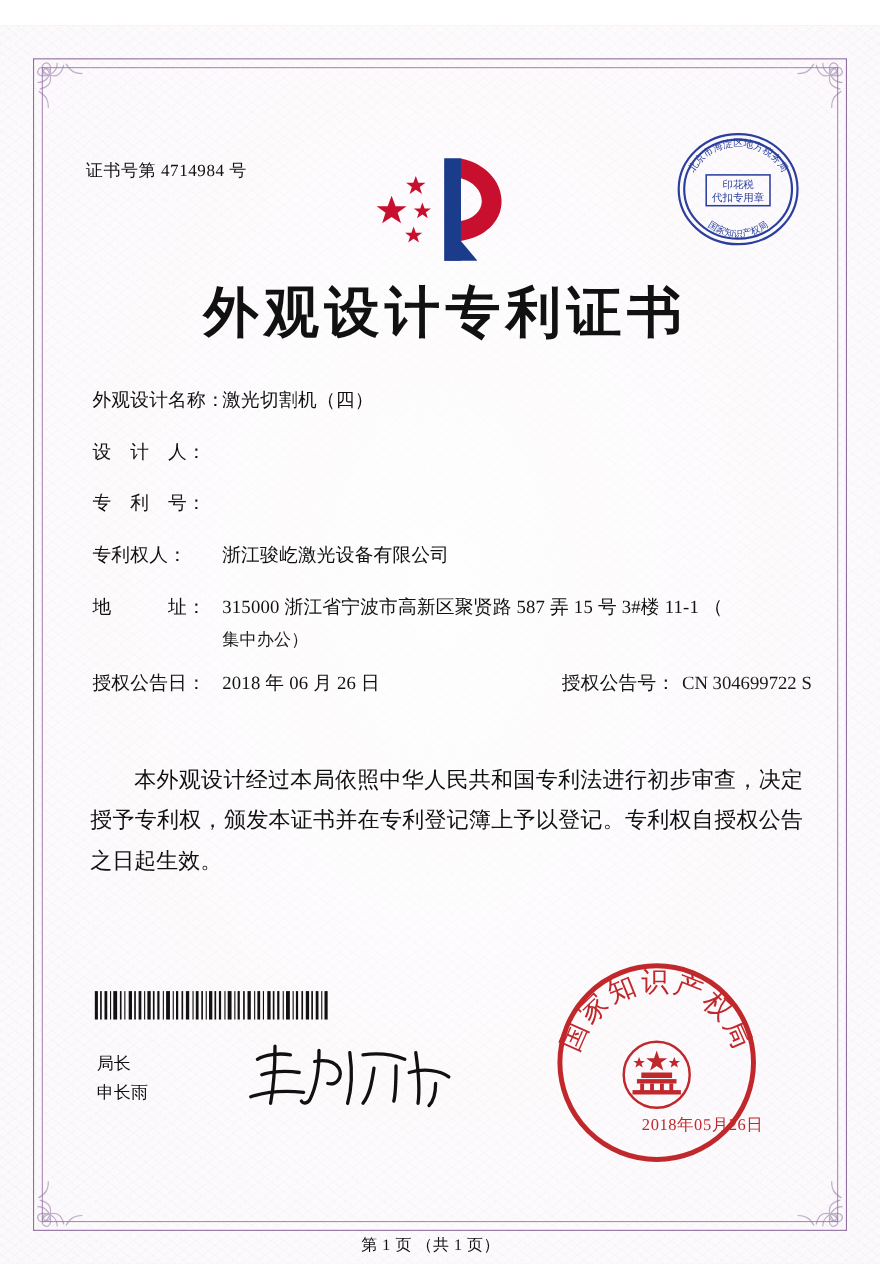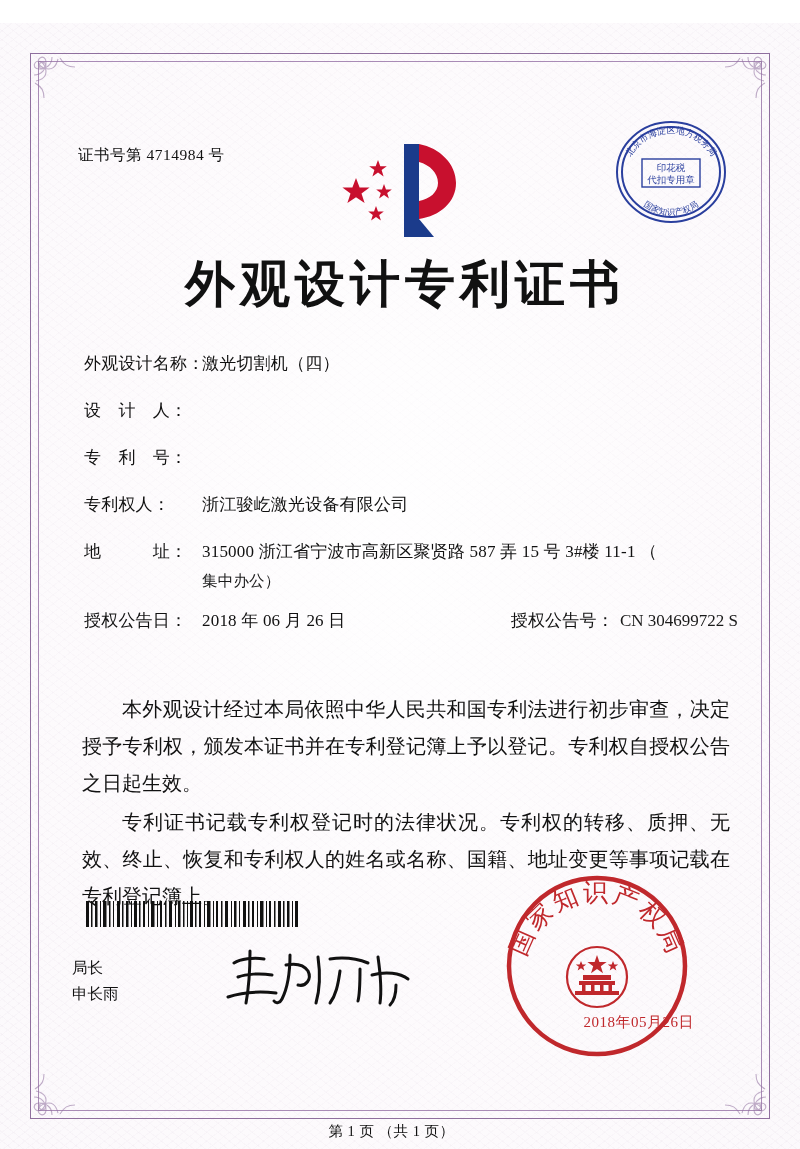"专利证书记载专利权登记时的法律状况。专利权的转移、质押、无效、终止、恢复和专利权" p { html: <p>专利证书记载专利权登记时的法律状况。专利权的转移、质押、无效、终止、恢复和专利权人的姓名或名称、国籍、地址变更等事项记载在专利登记簿上。</p> -> none }
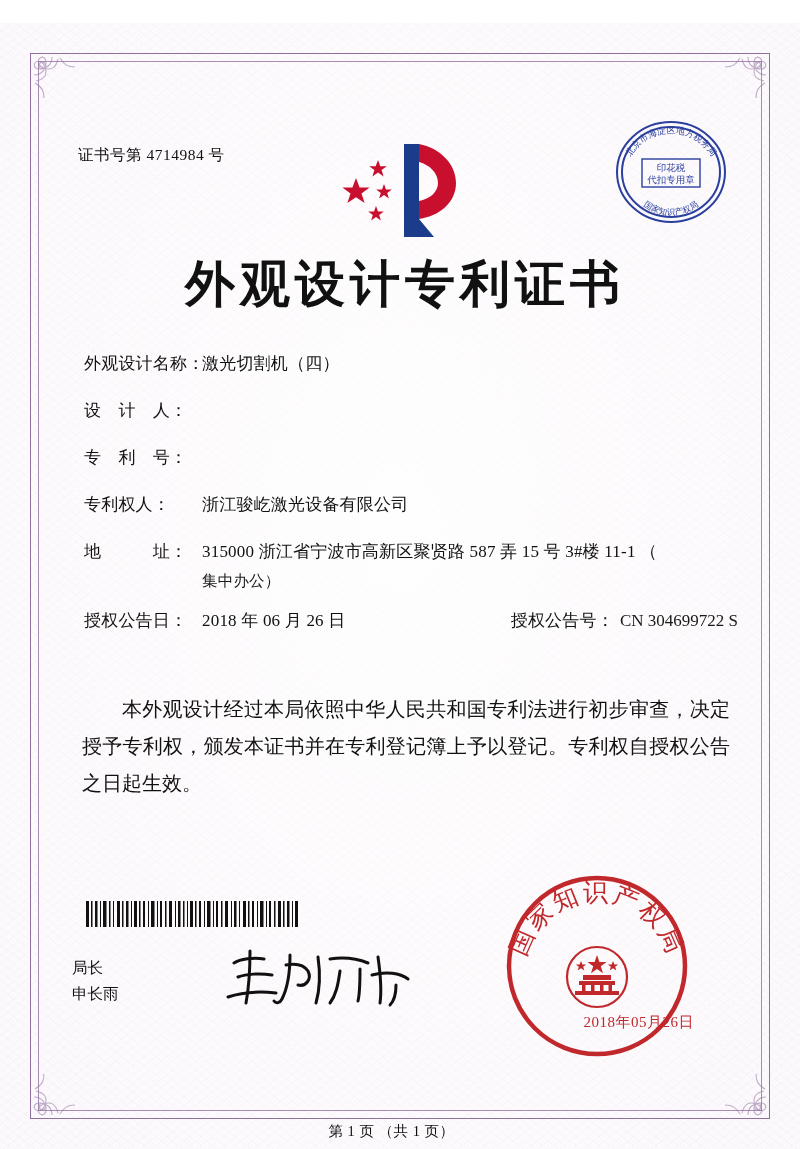"局长" .sig-block { left: 0 -> 16px }
